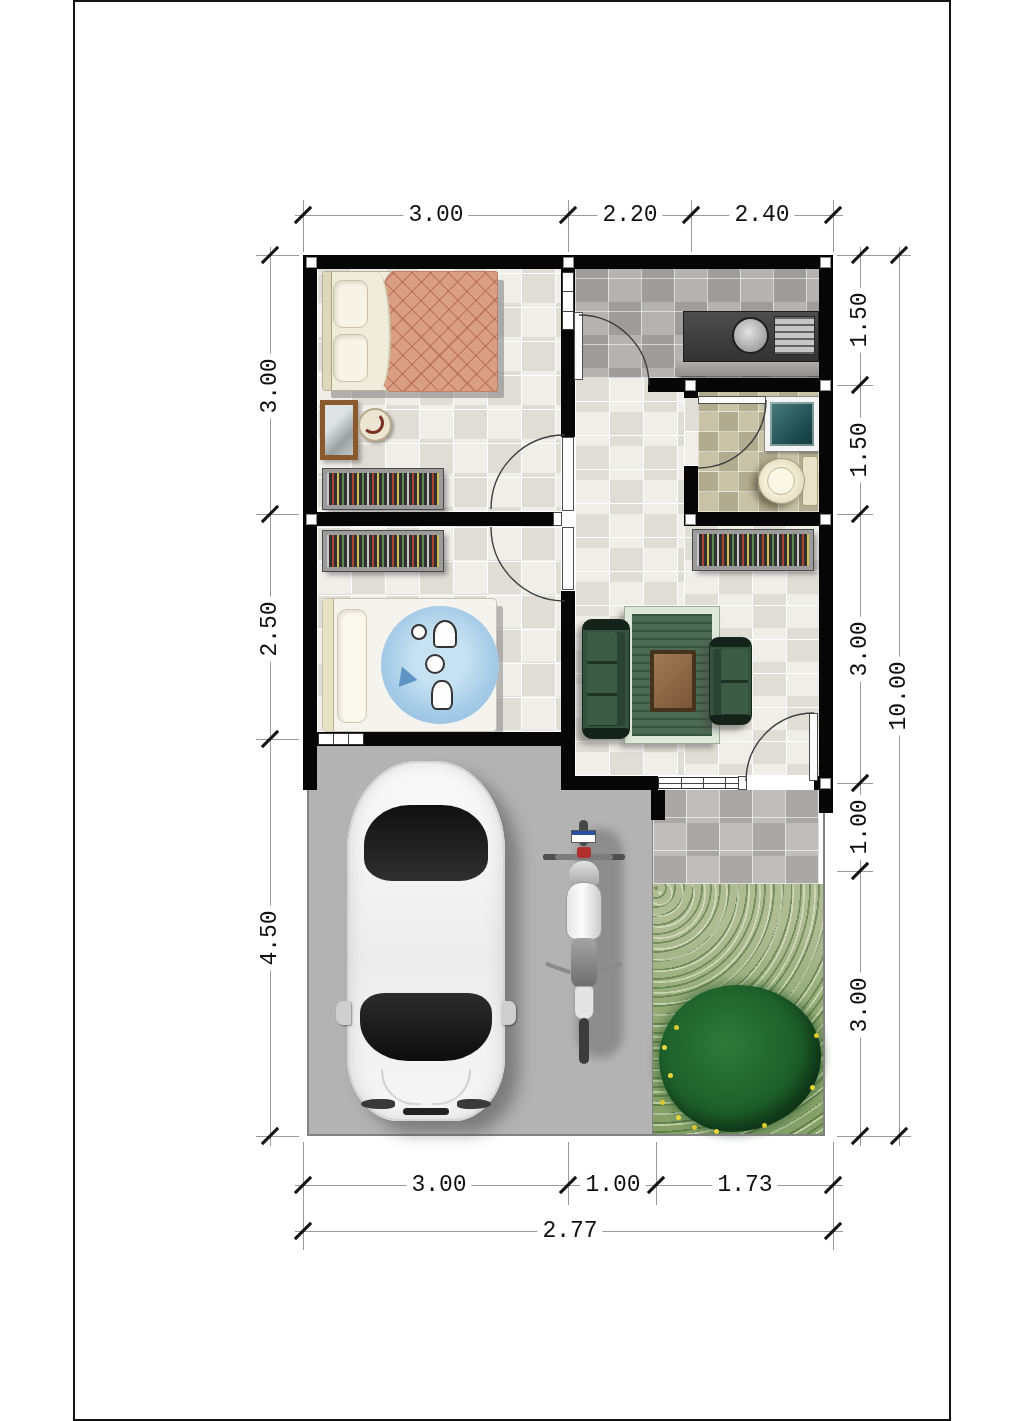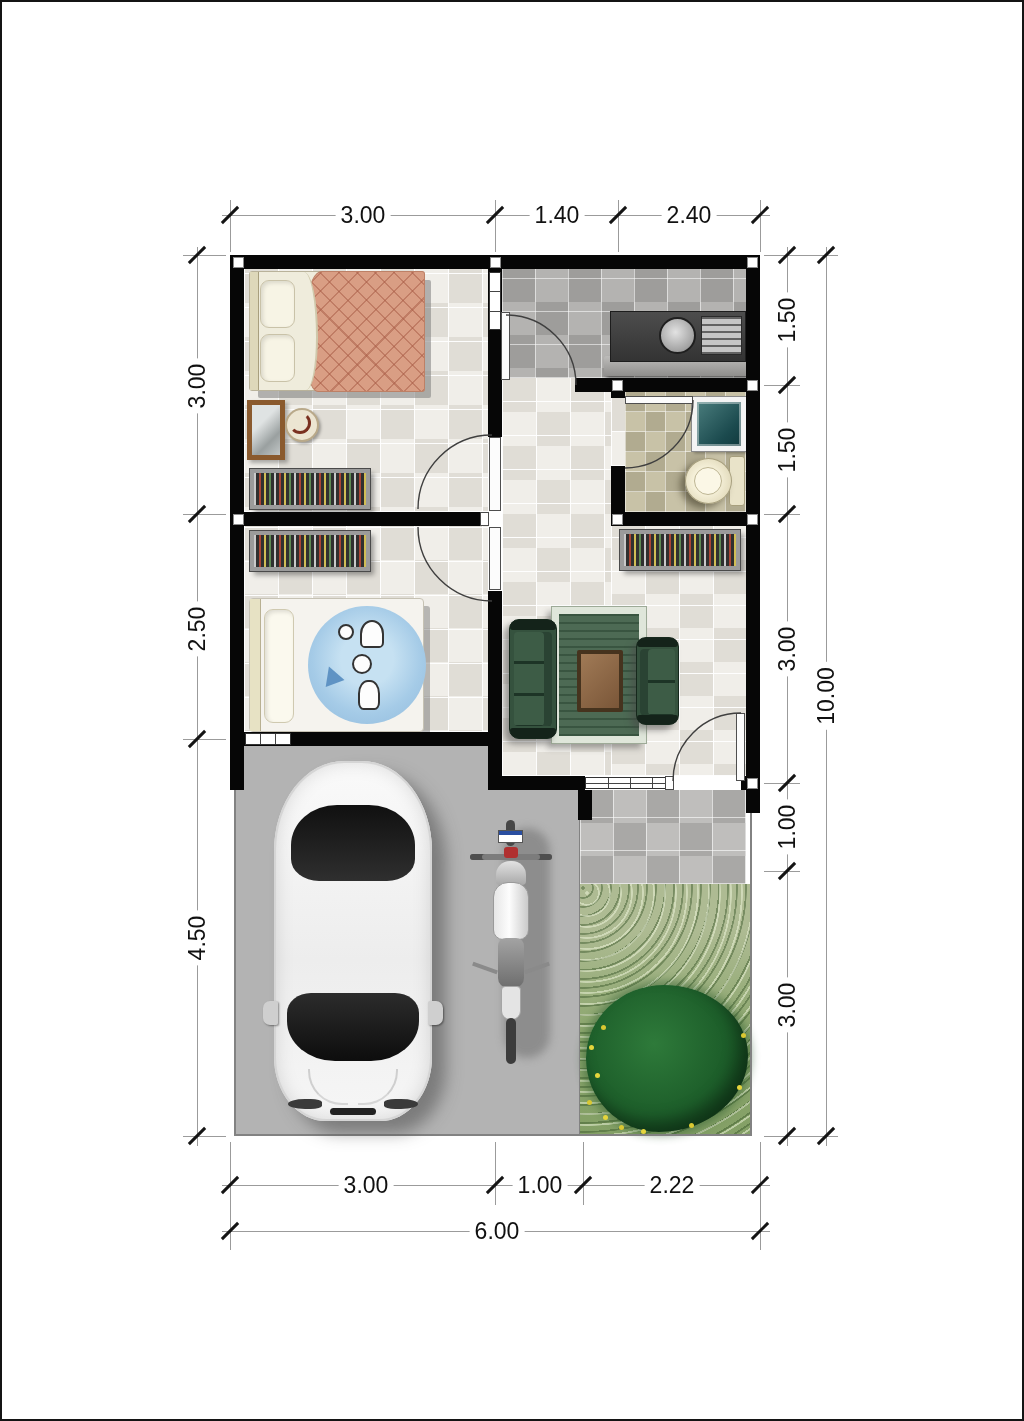"3.00" #canvas { font-family: Liberation Sans, sans-serif -> Liberation Mono, monospace; width: 1024px -> 878px }
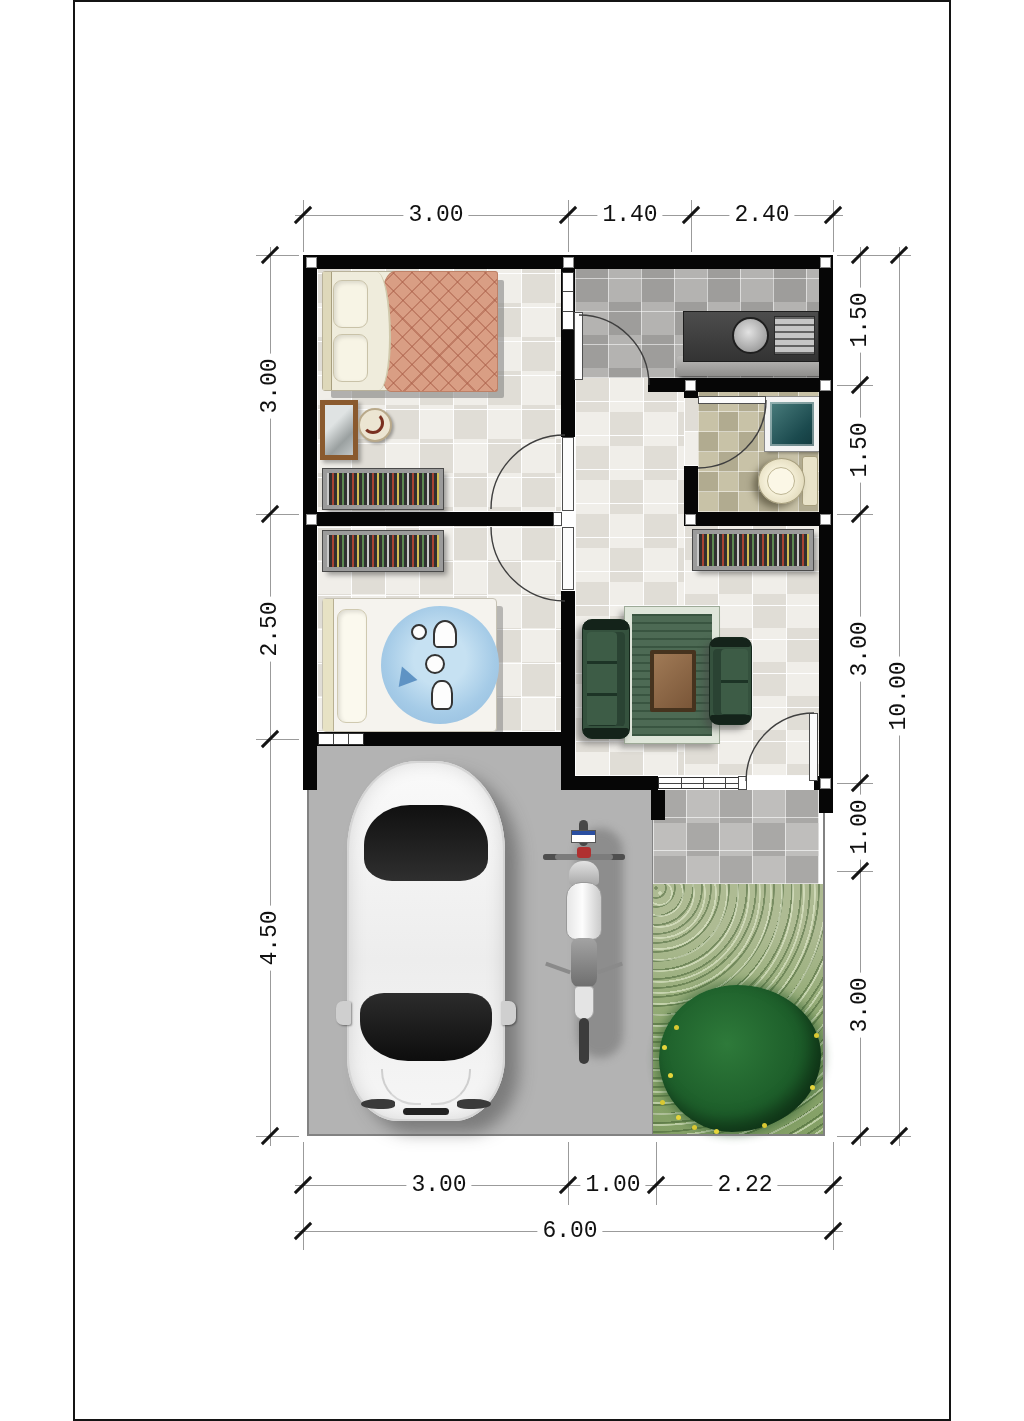"1.40" span.dlab { text: 1.40 -> 2.20 }
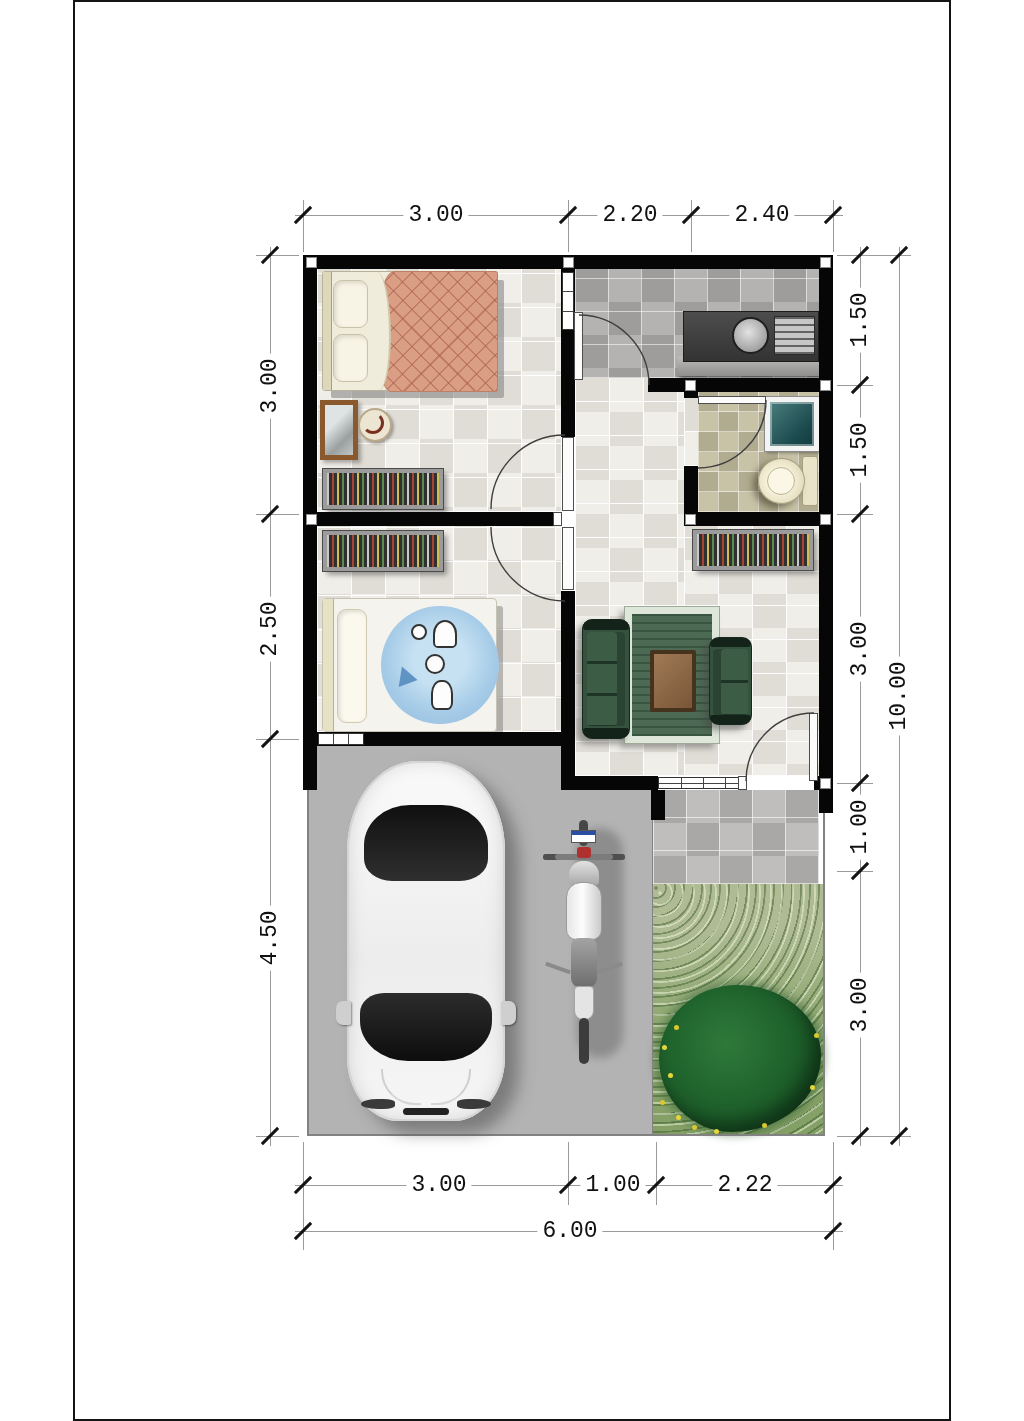"2.22" span.dlab { text: 2.22 -> 1.73 }
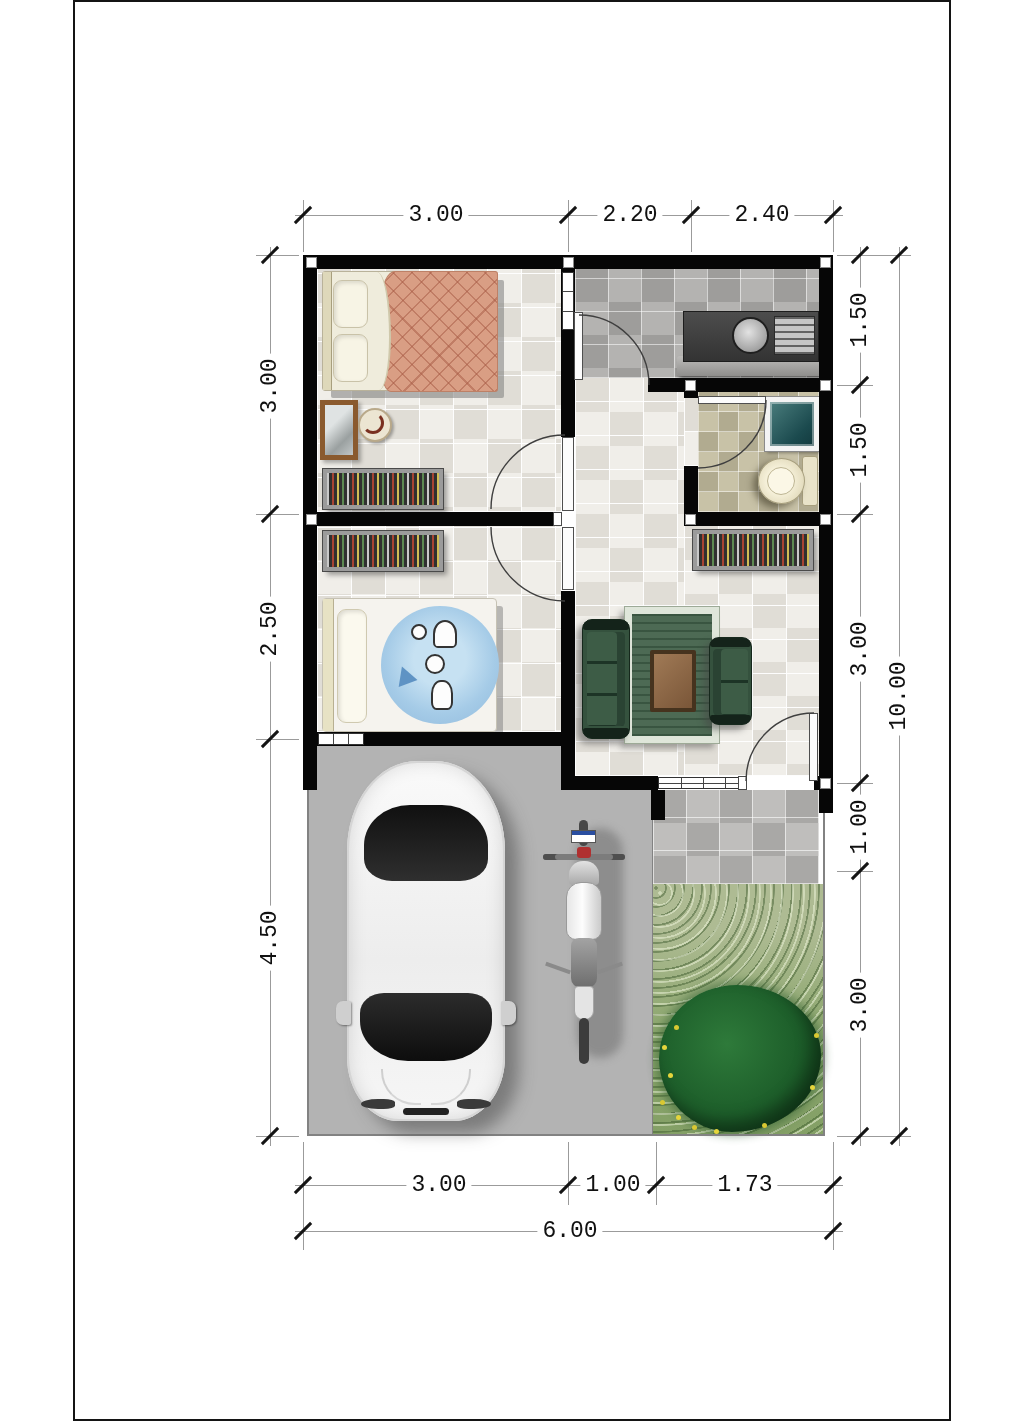"6.00" span.dlab { text: 6.00 -> 2.77 }
